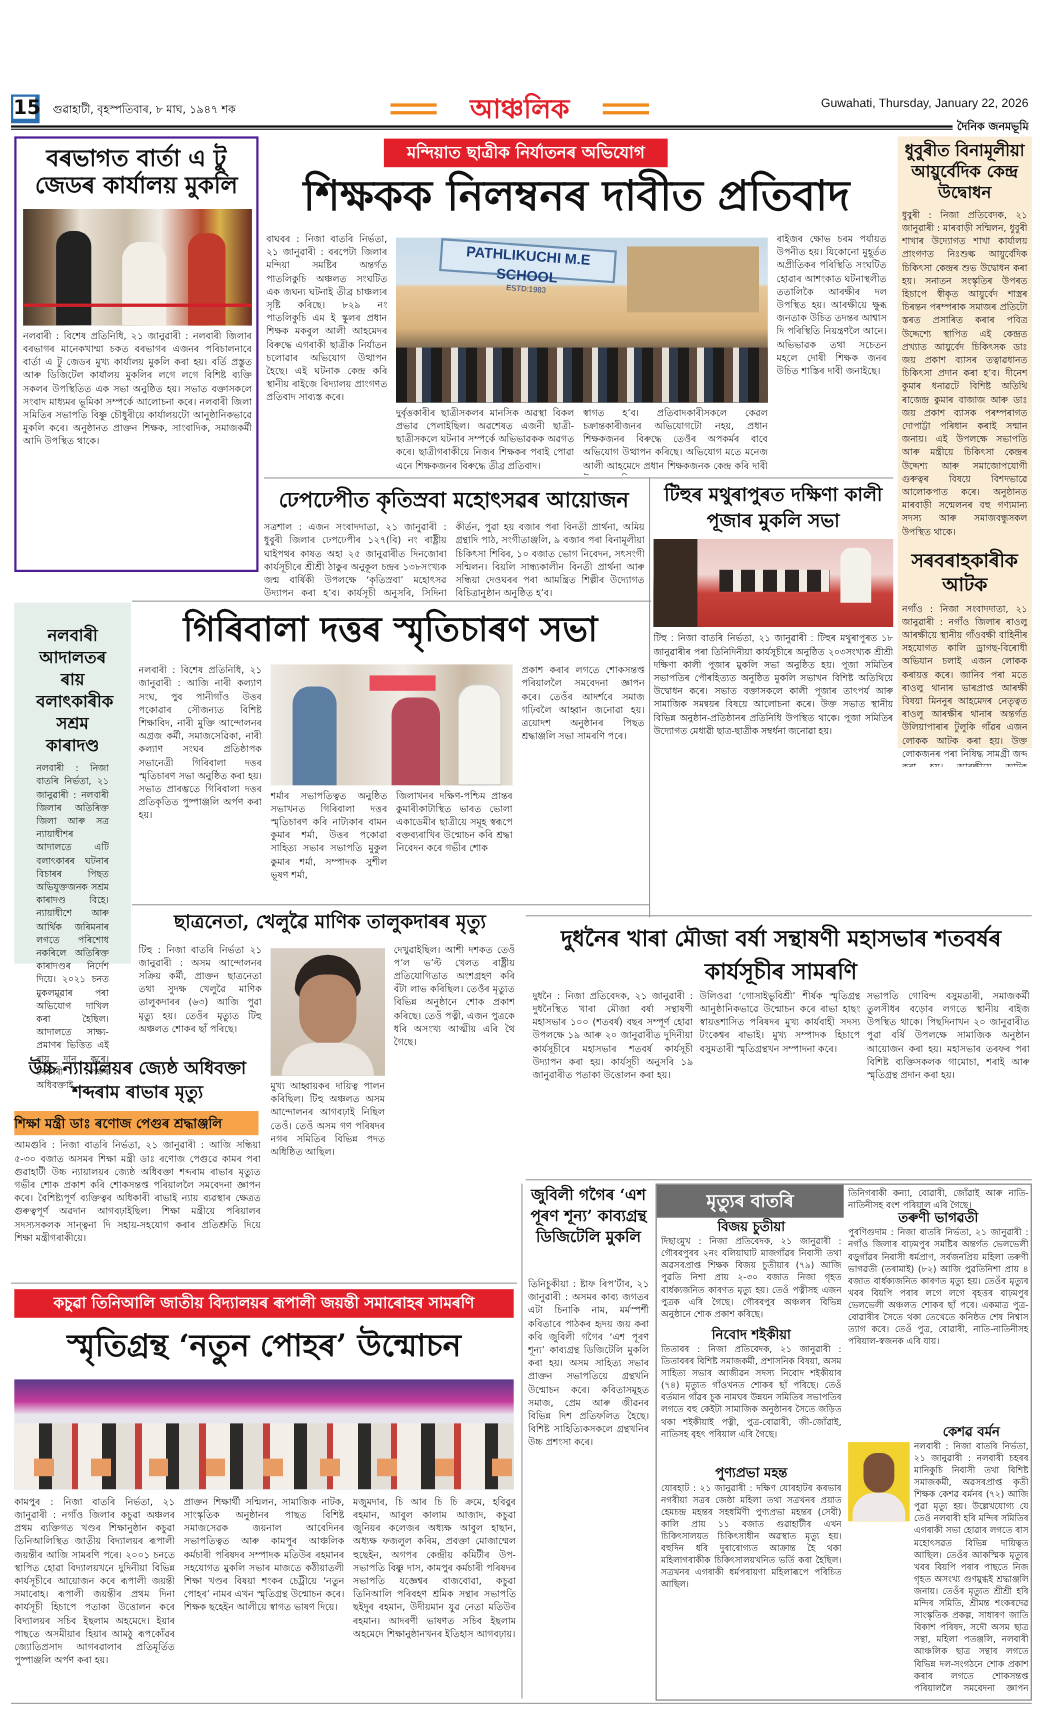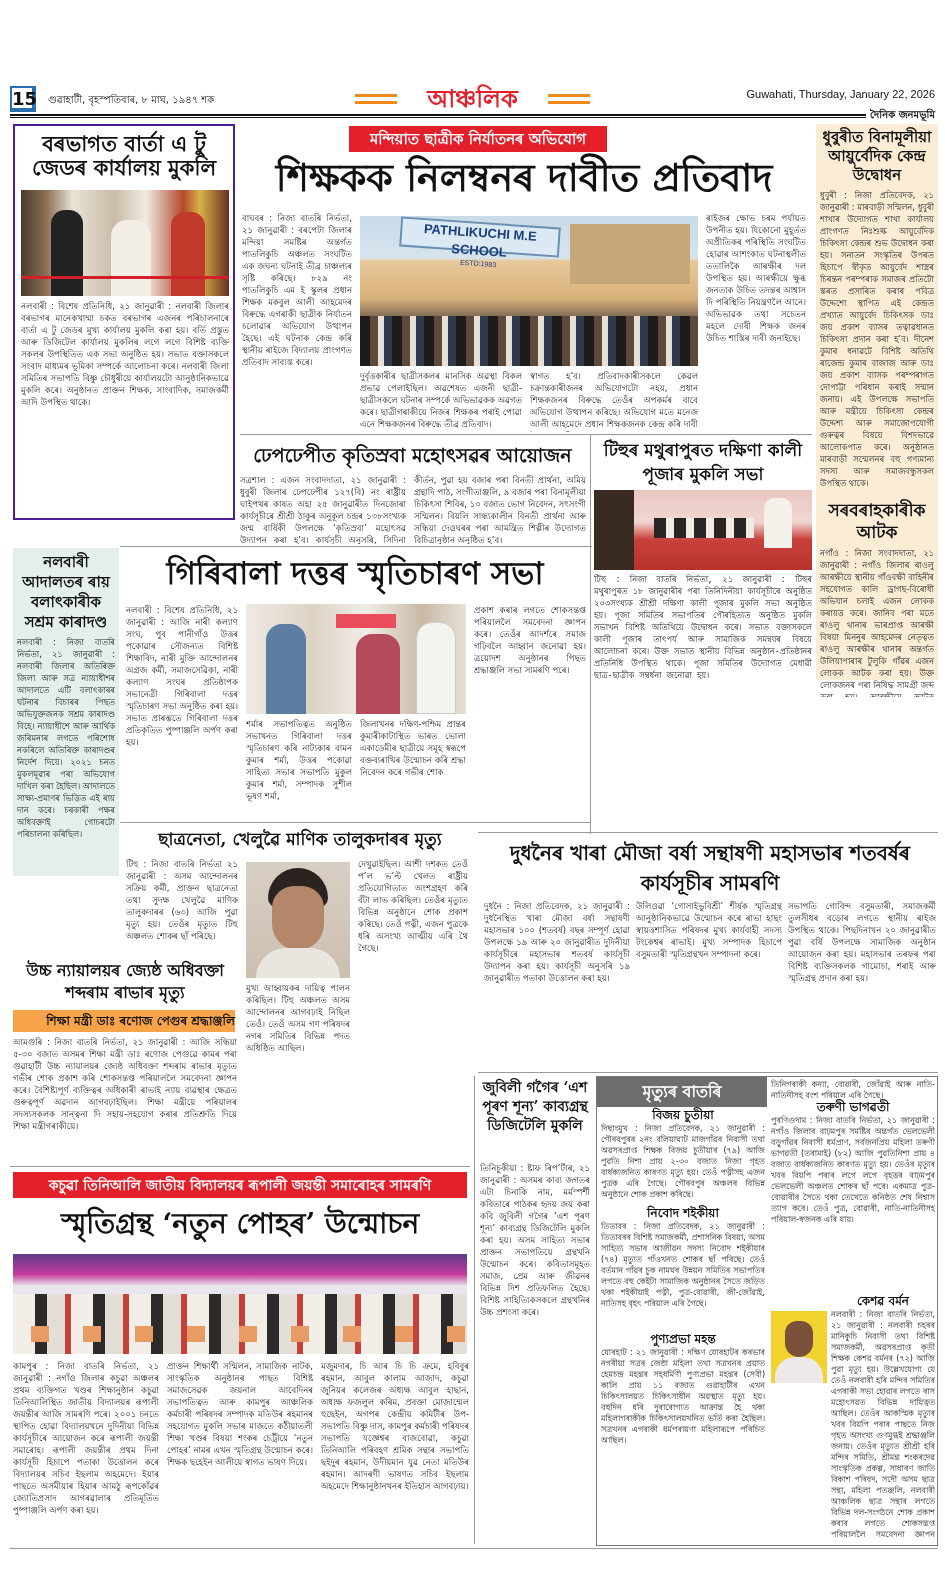"নলবাৰী আদালতৰ ৰায় বলাৎকাৰীক সশ্ৰম" div.abs { padding: 4px -> 20px }
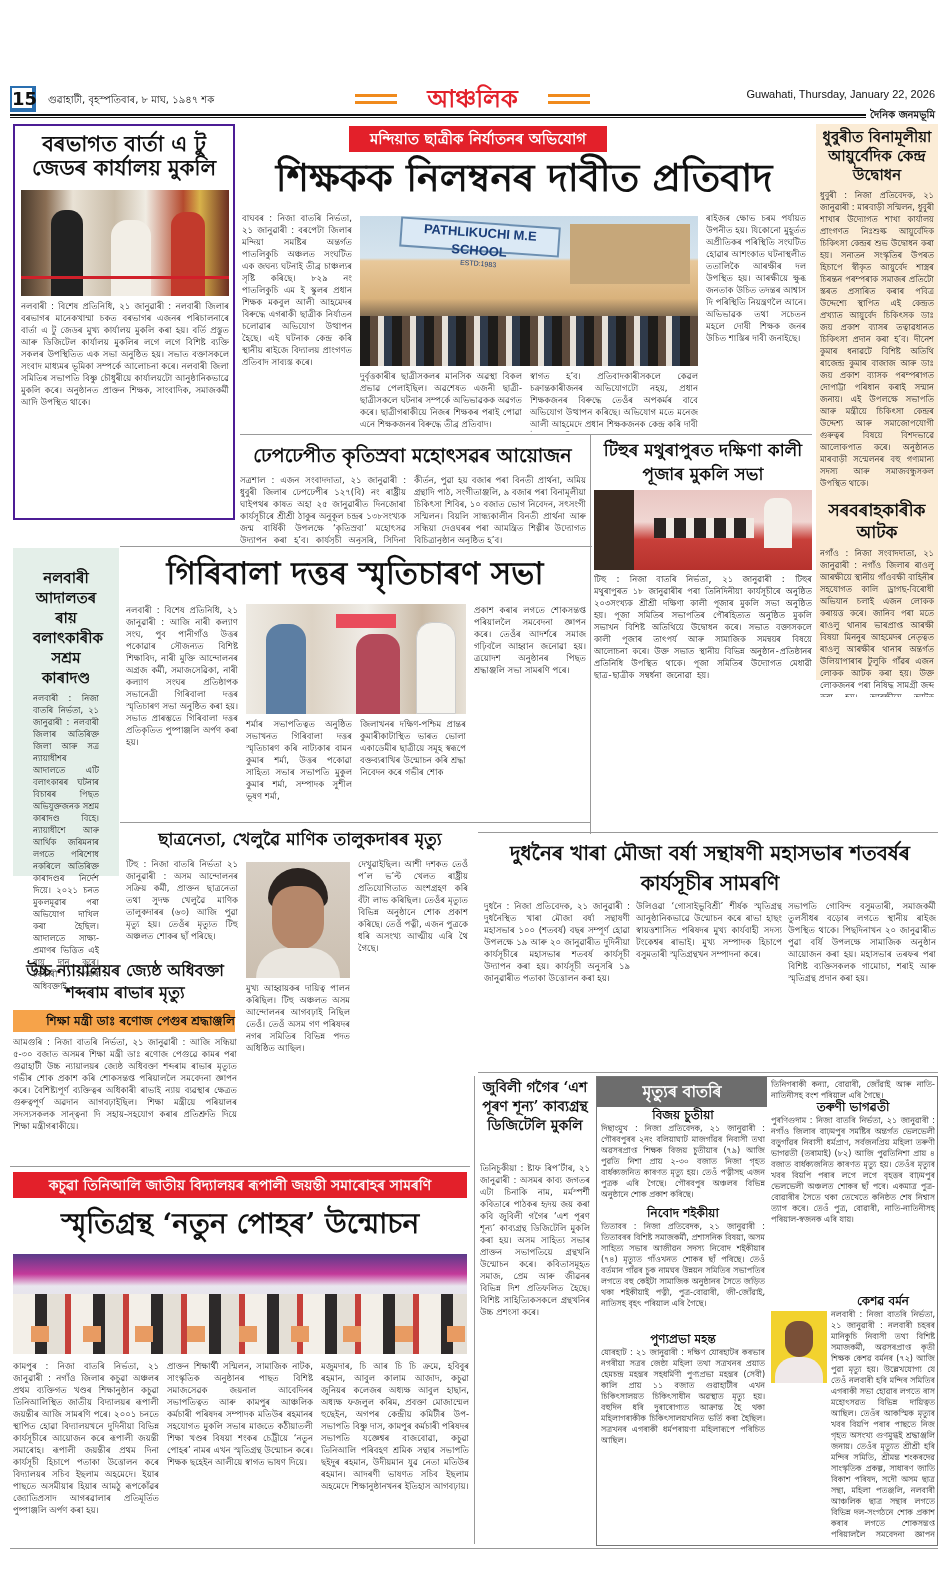"টিহু : নিজা বাতৰি নিৰ্ভতা," .caption { font-family: Liberation Mono, monospace -> Liberation Sans, sans-serif }
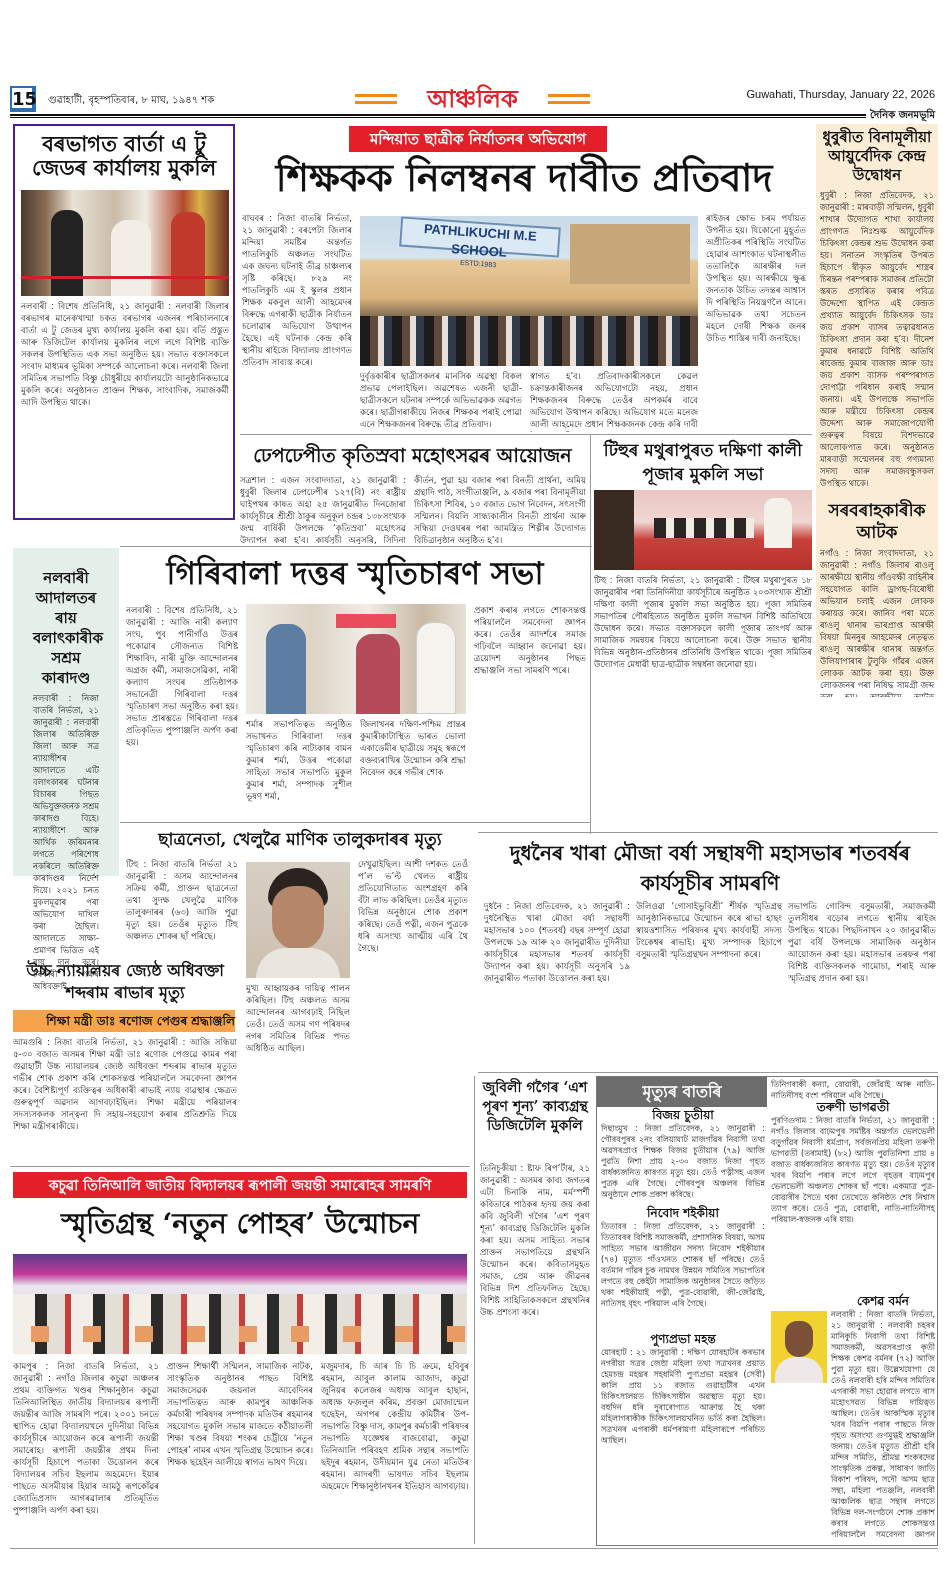"শিক্ষা মন্ত্ৰী ডাঃ ৰণোজ পেগুৰ" div.abs { text-align: right -> left }
